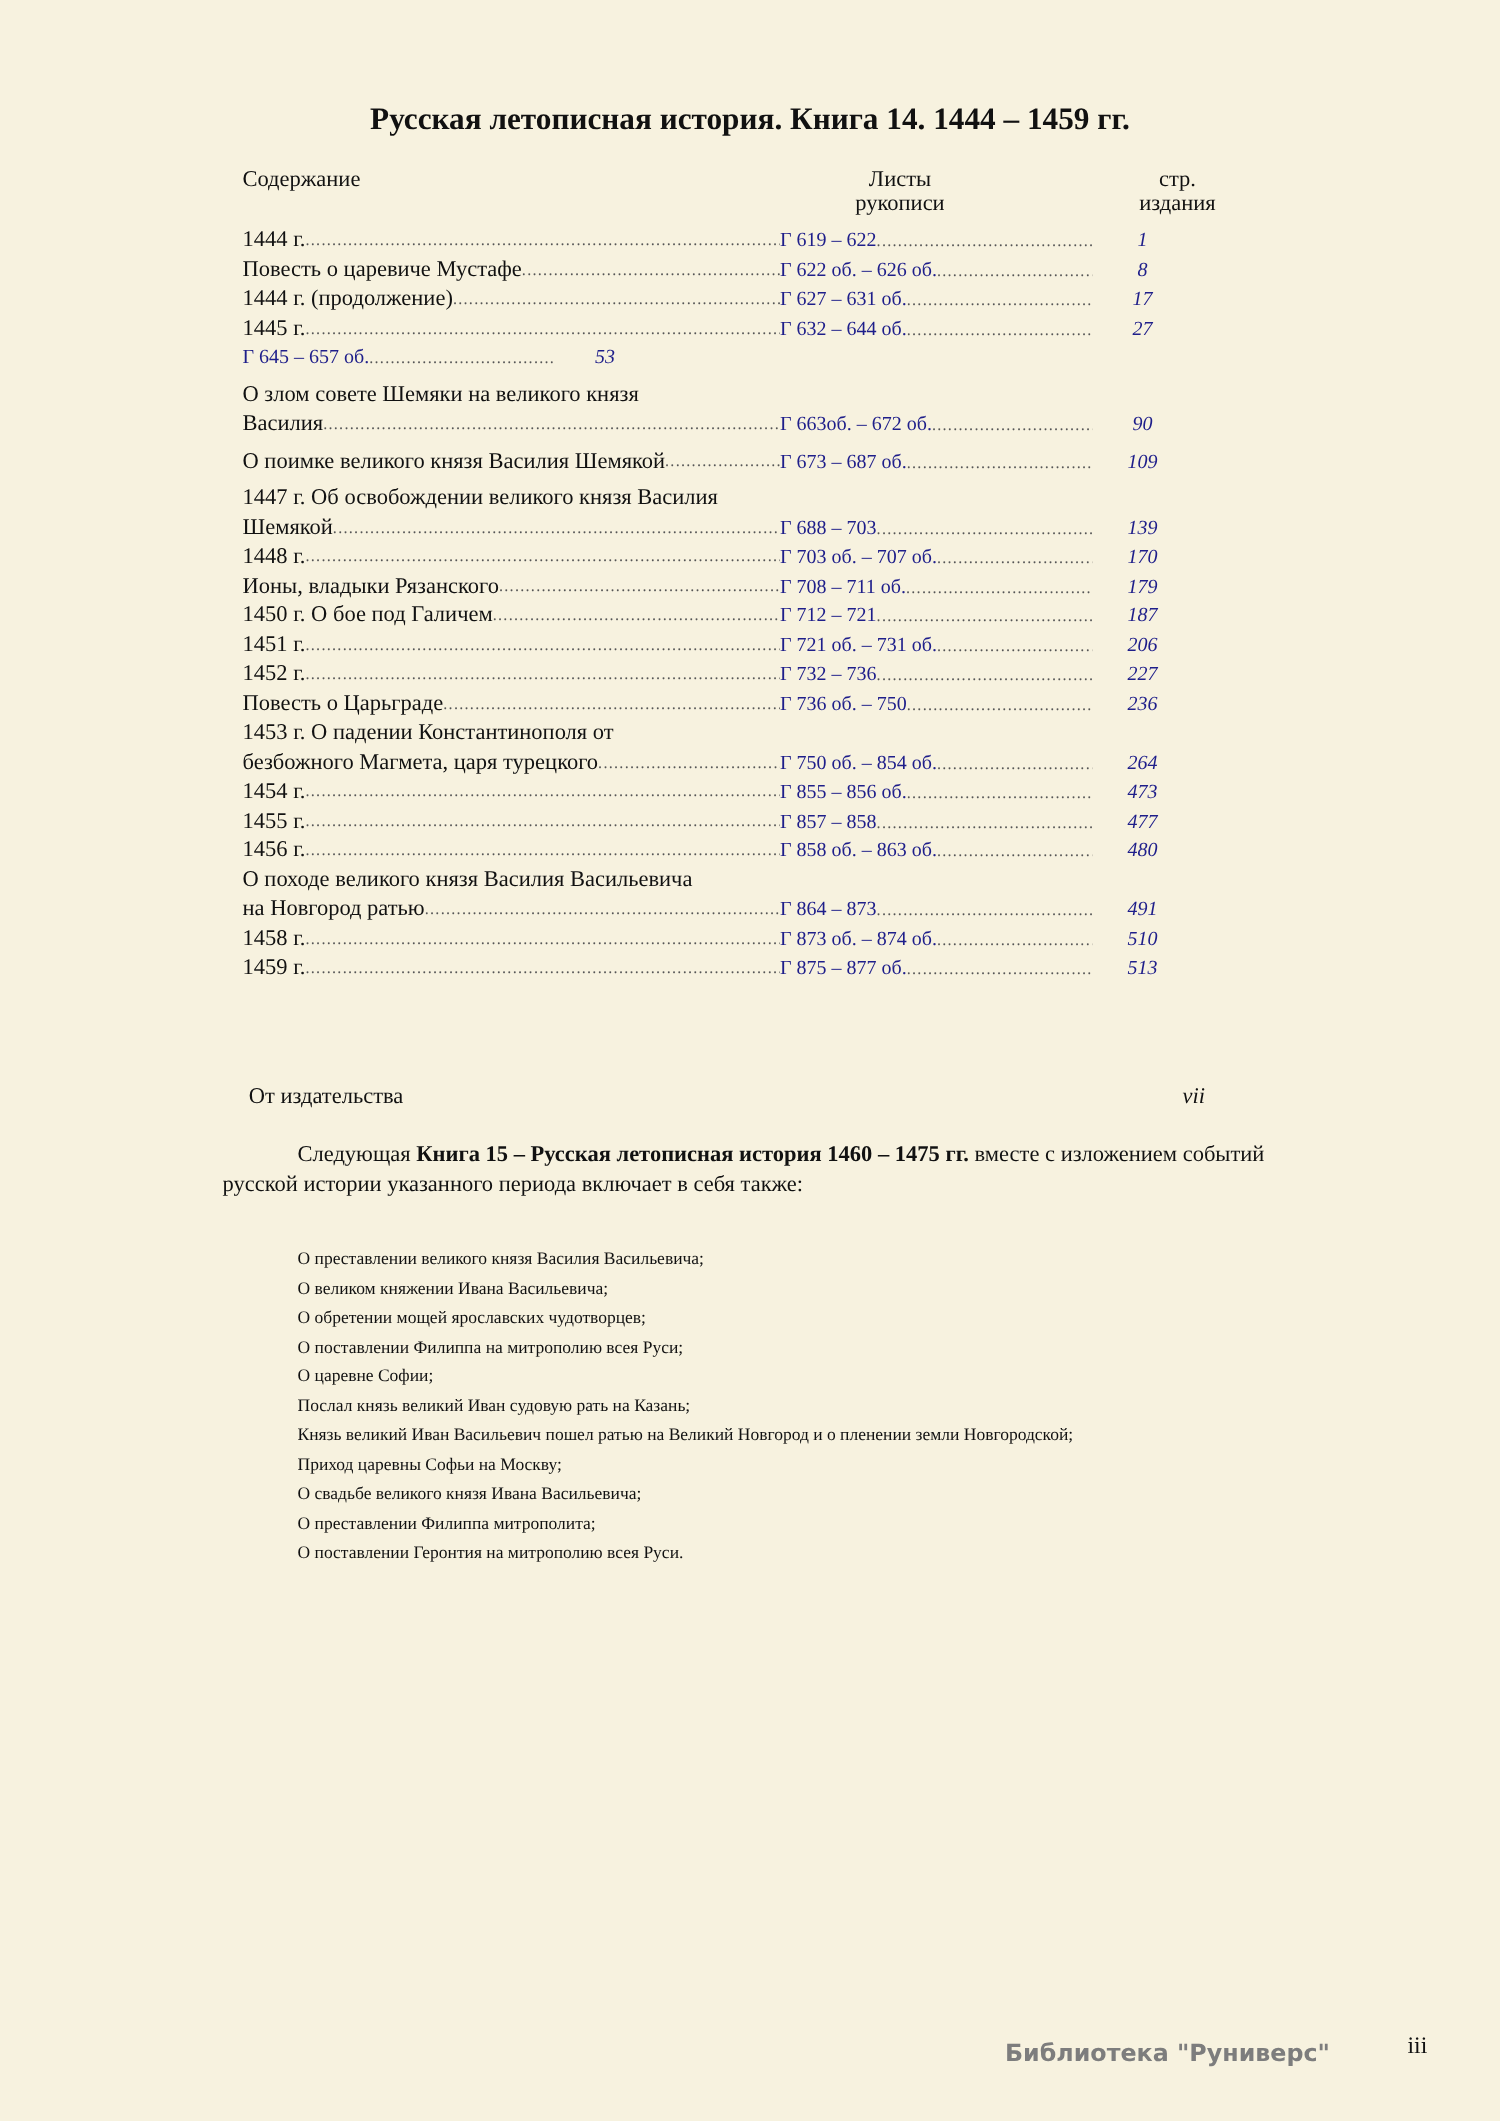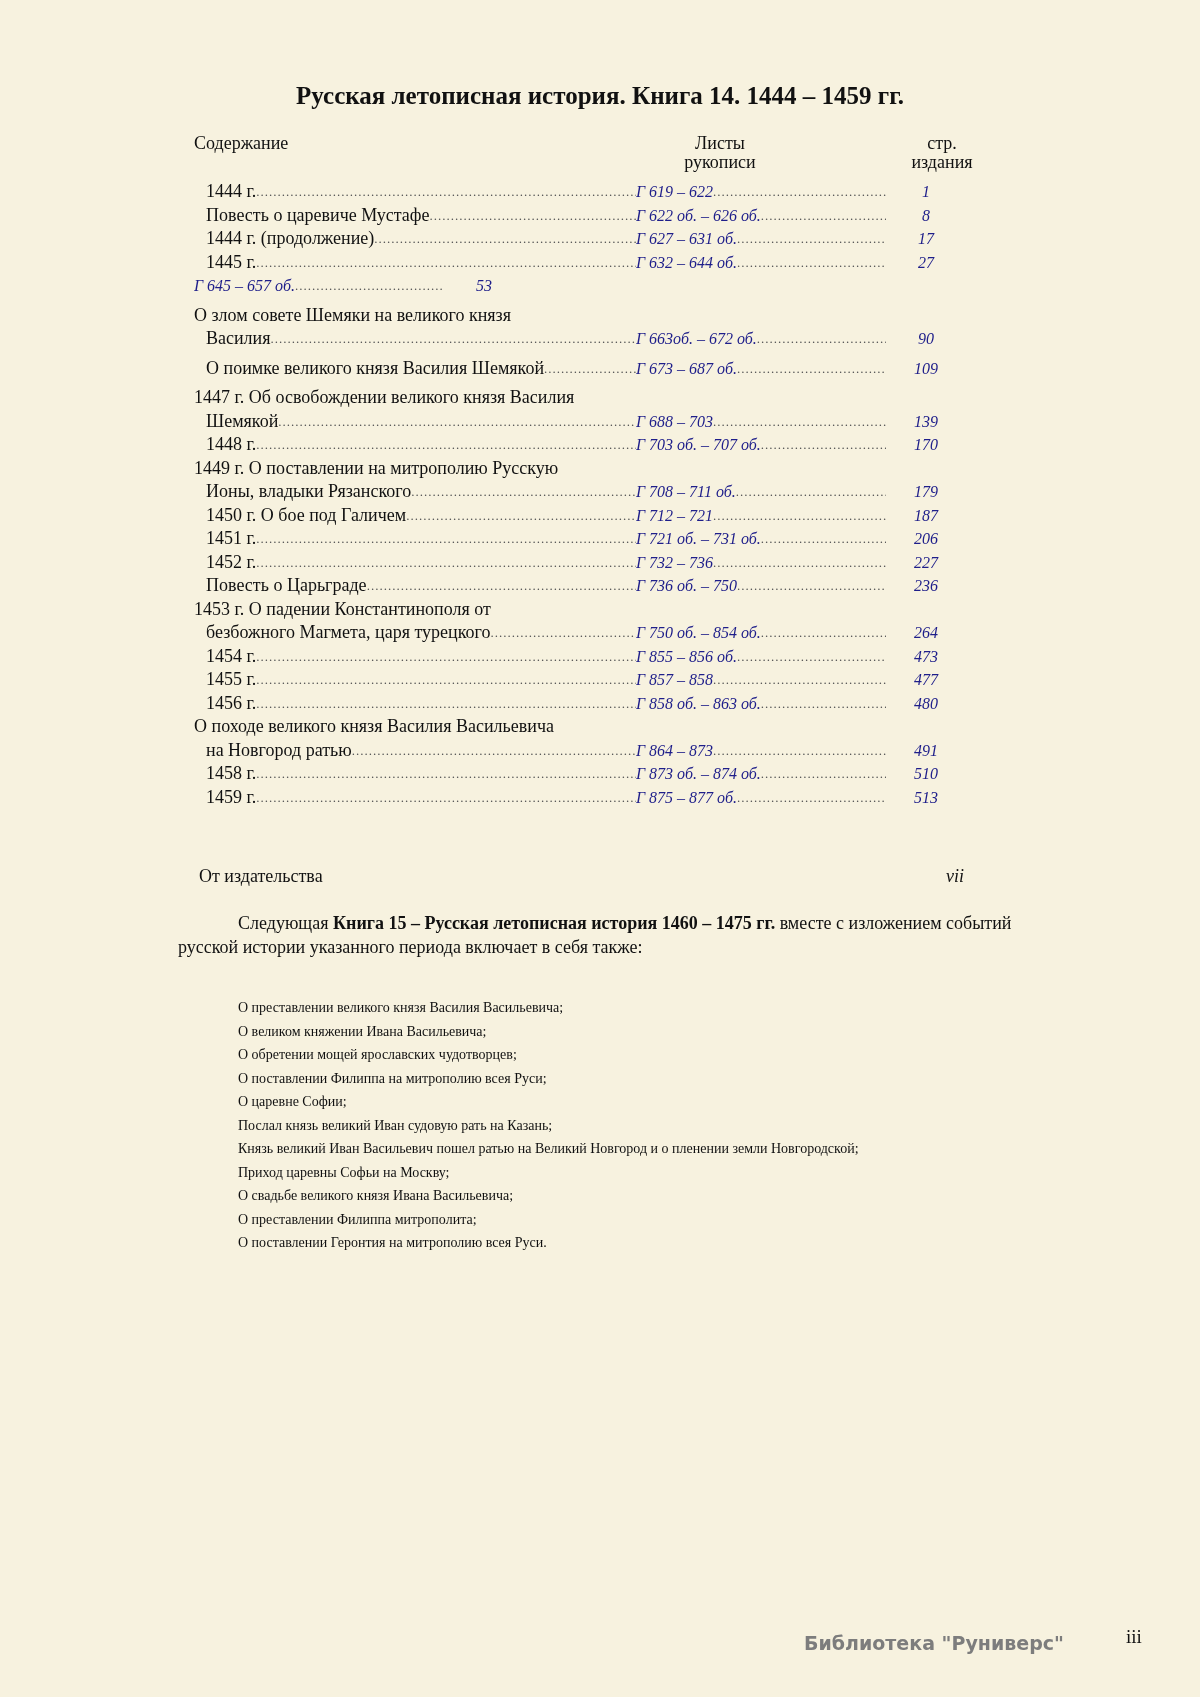"1444 г." .row .title-cell { margin-left: 12px -> none }
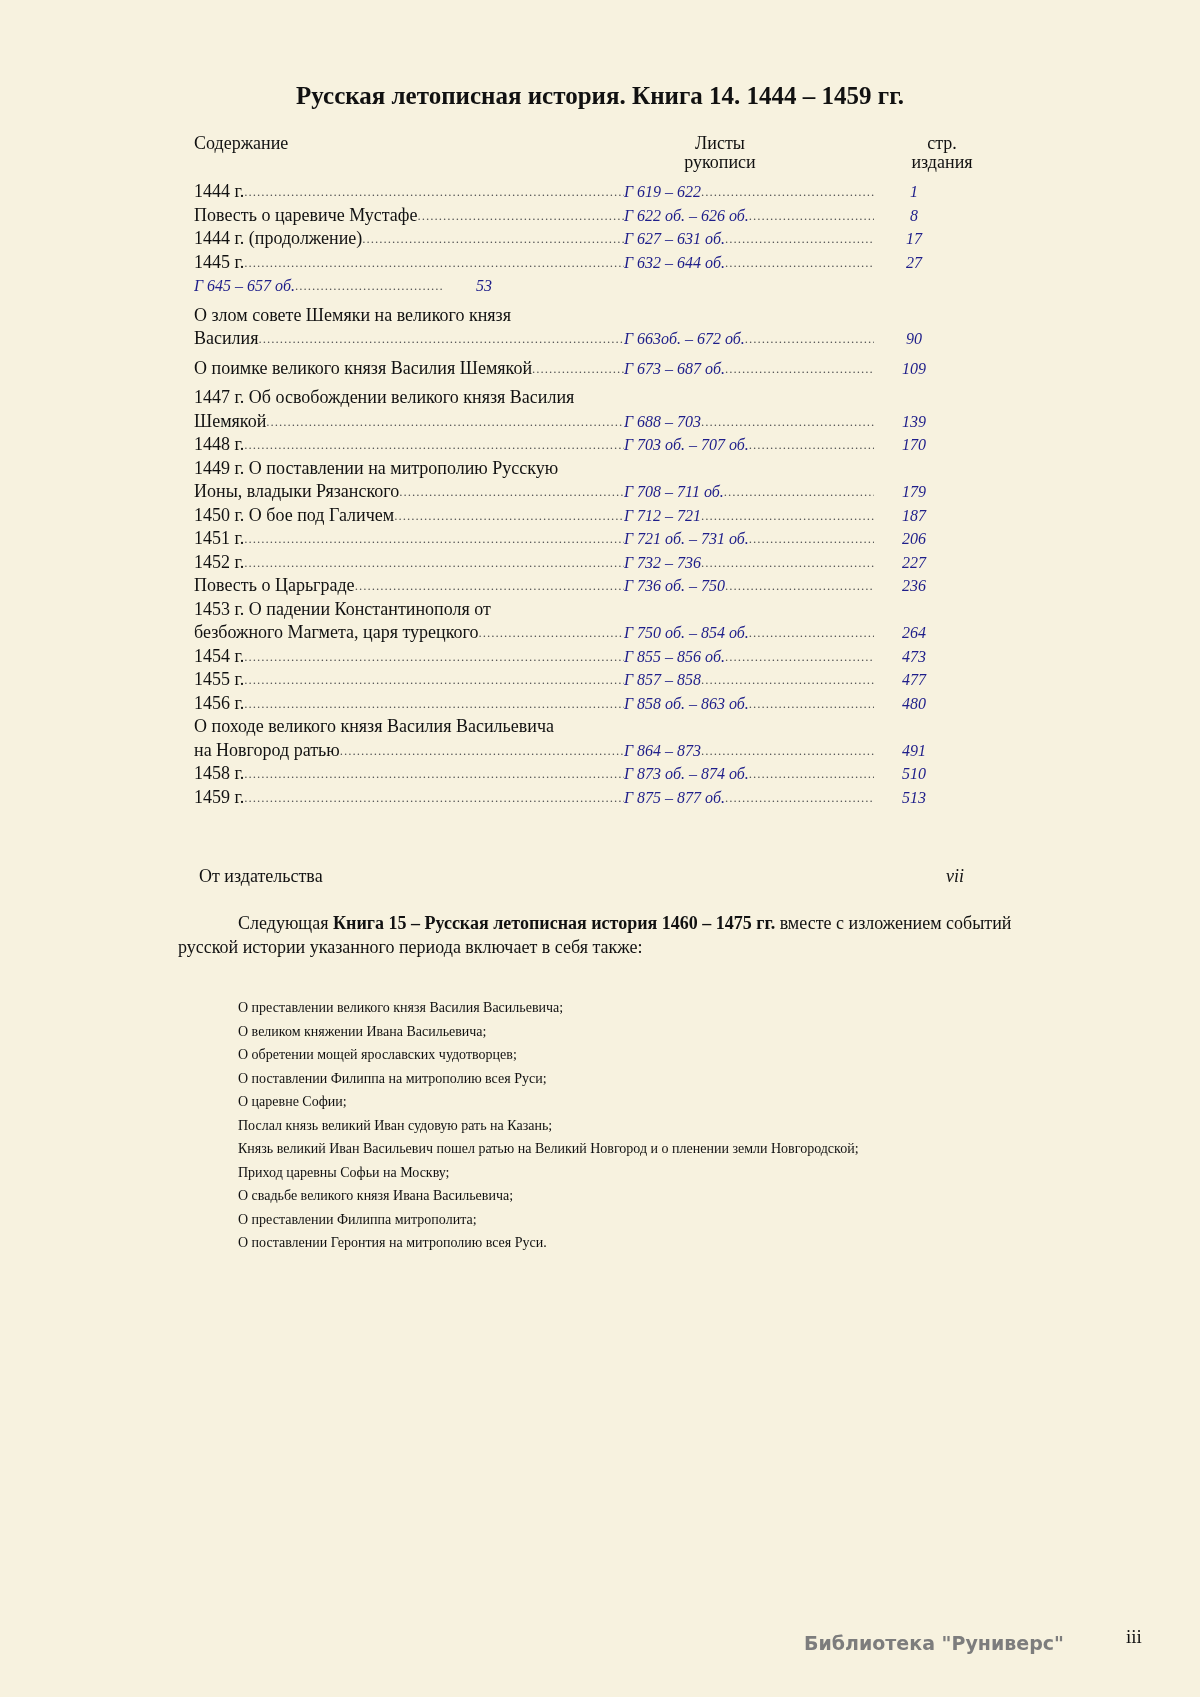"Г 619 – 622" .row .sheet-cell { font-style: italic -> none }
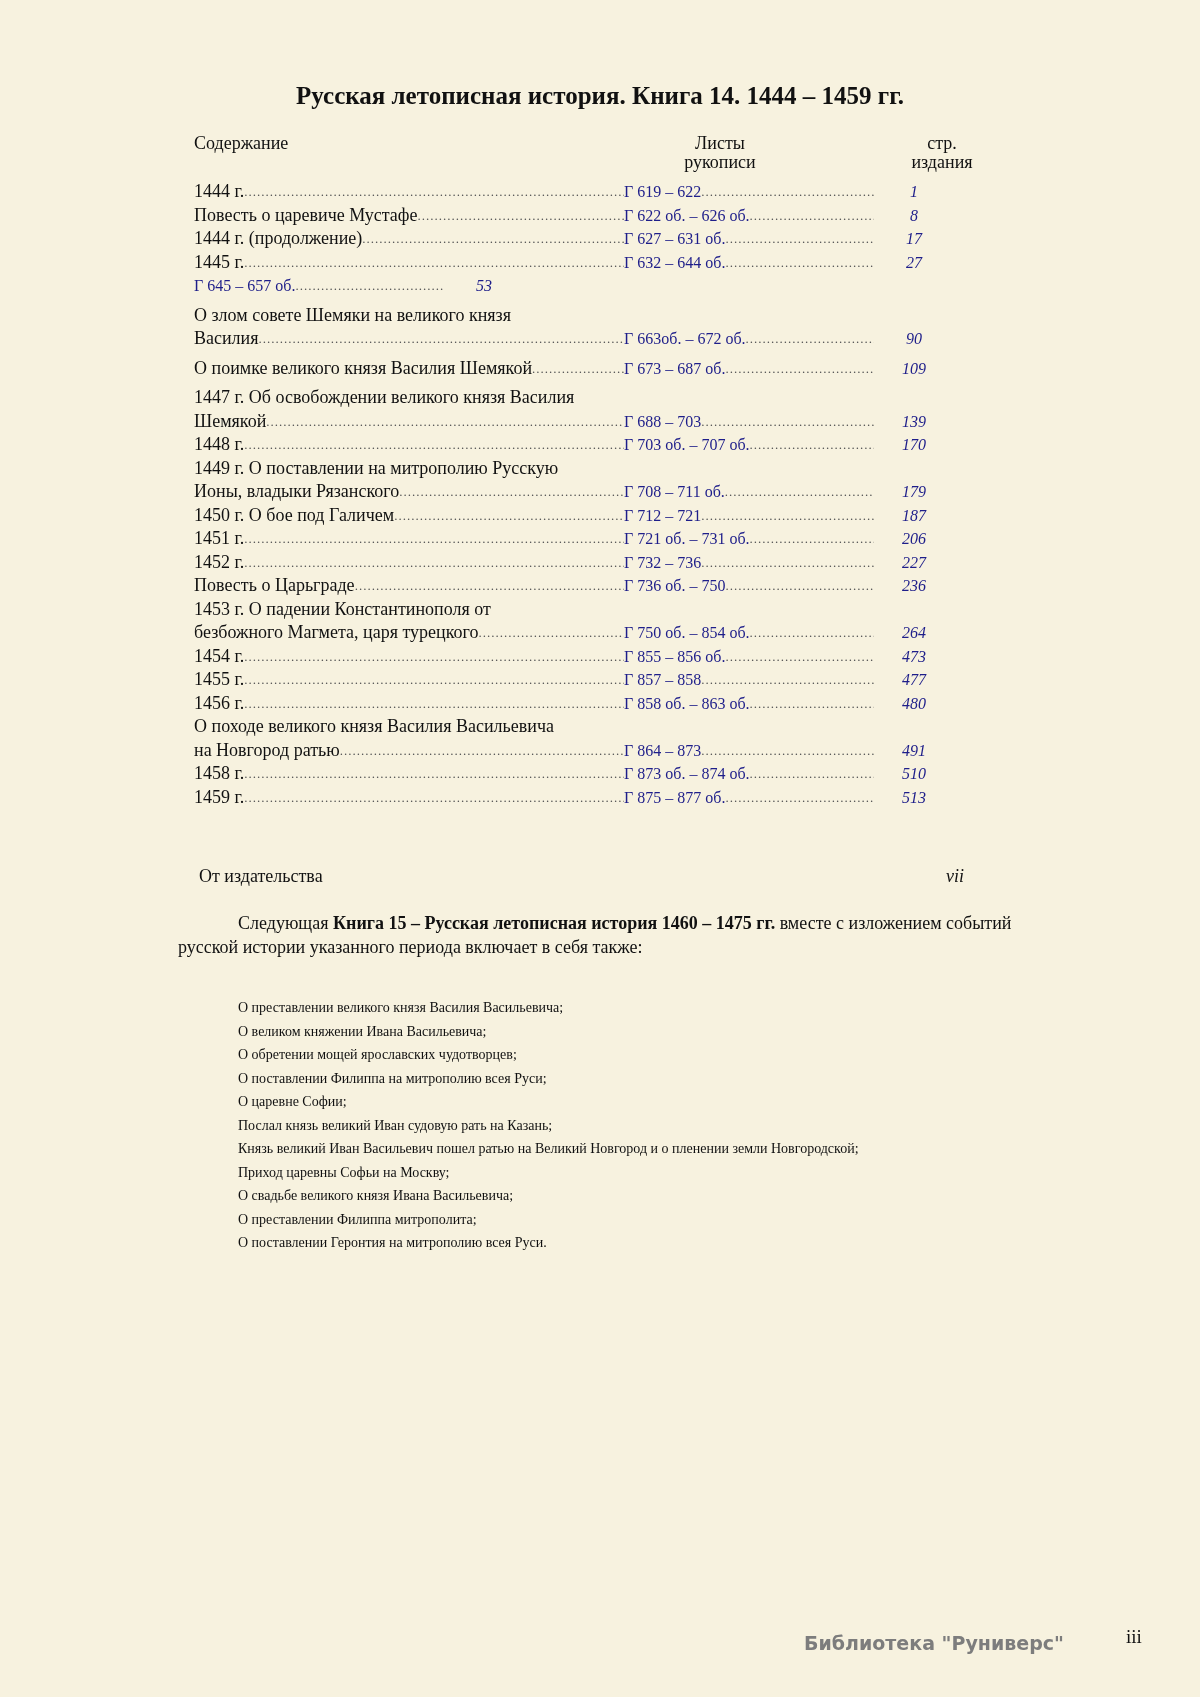"1449 г. О поставлении на" div.l1 { html: <div>1449 г. О поставлении на митрополию Русскую</div> -> none }
